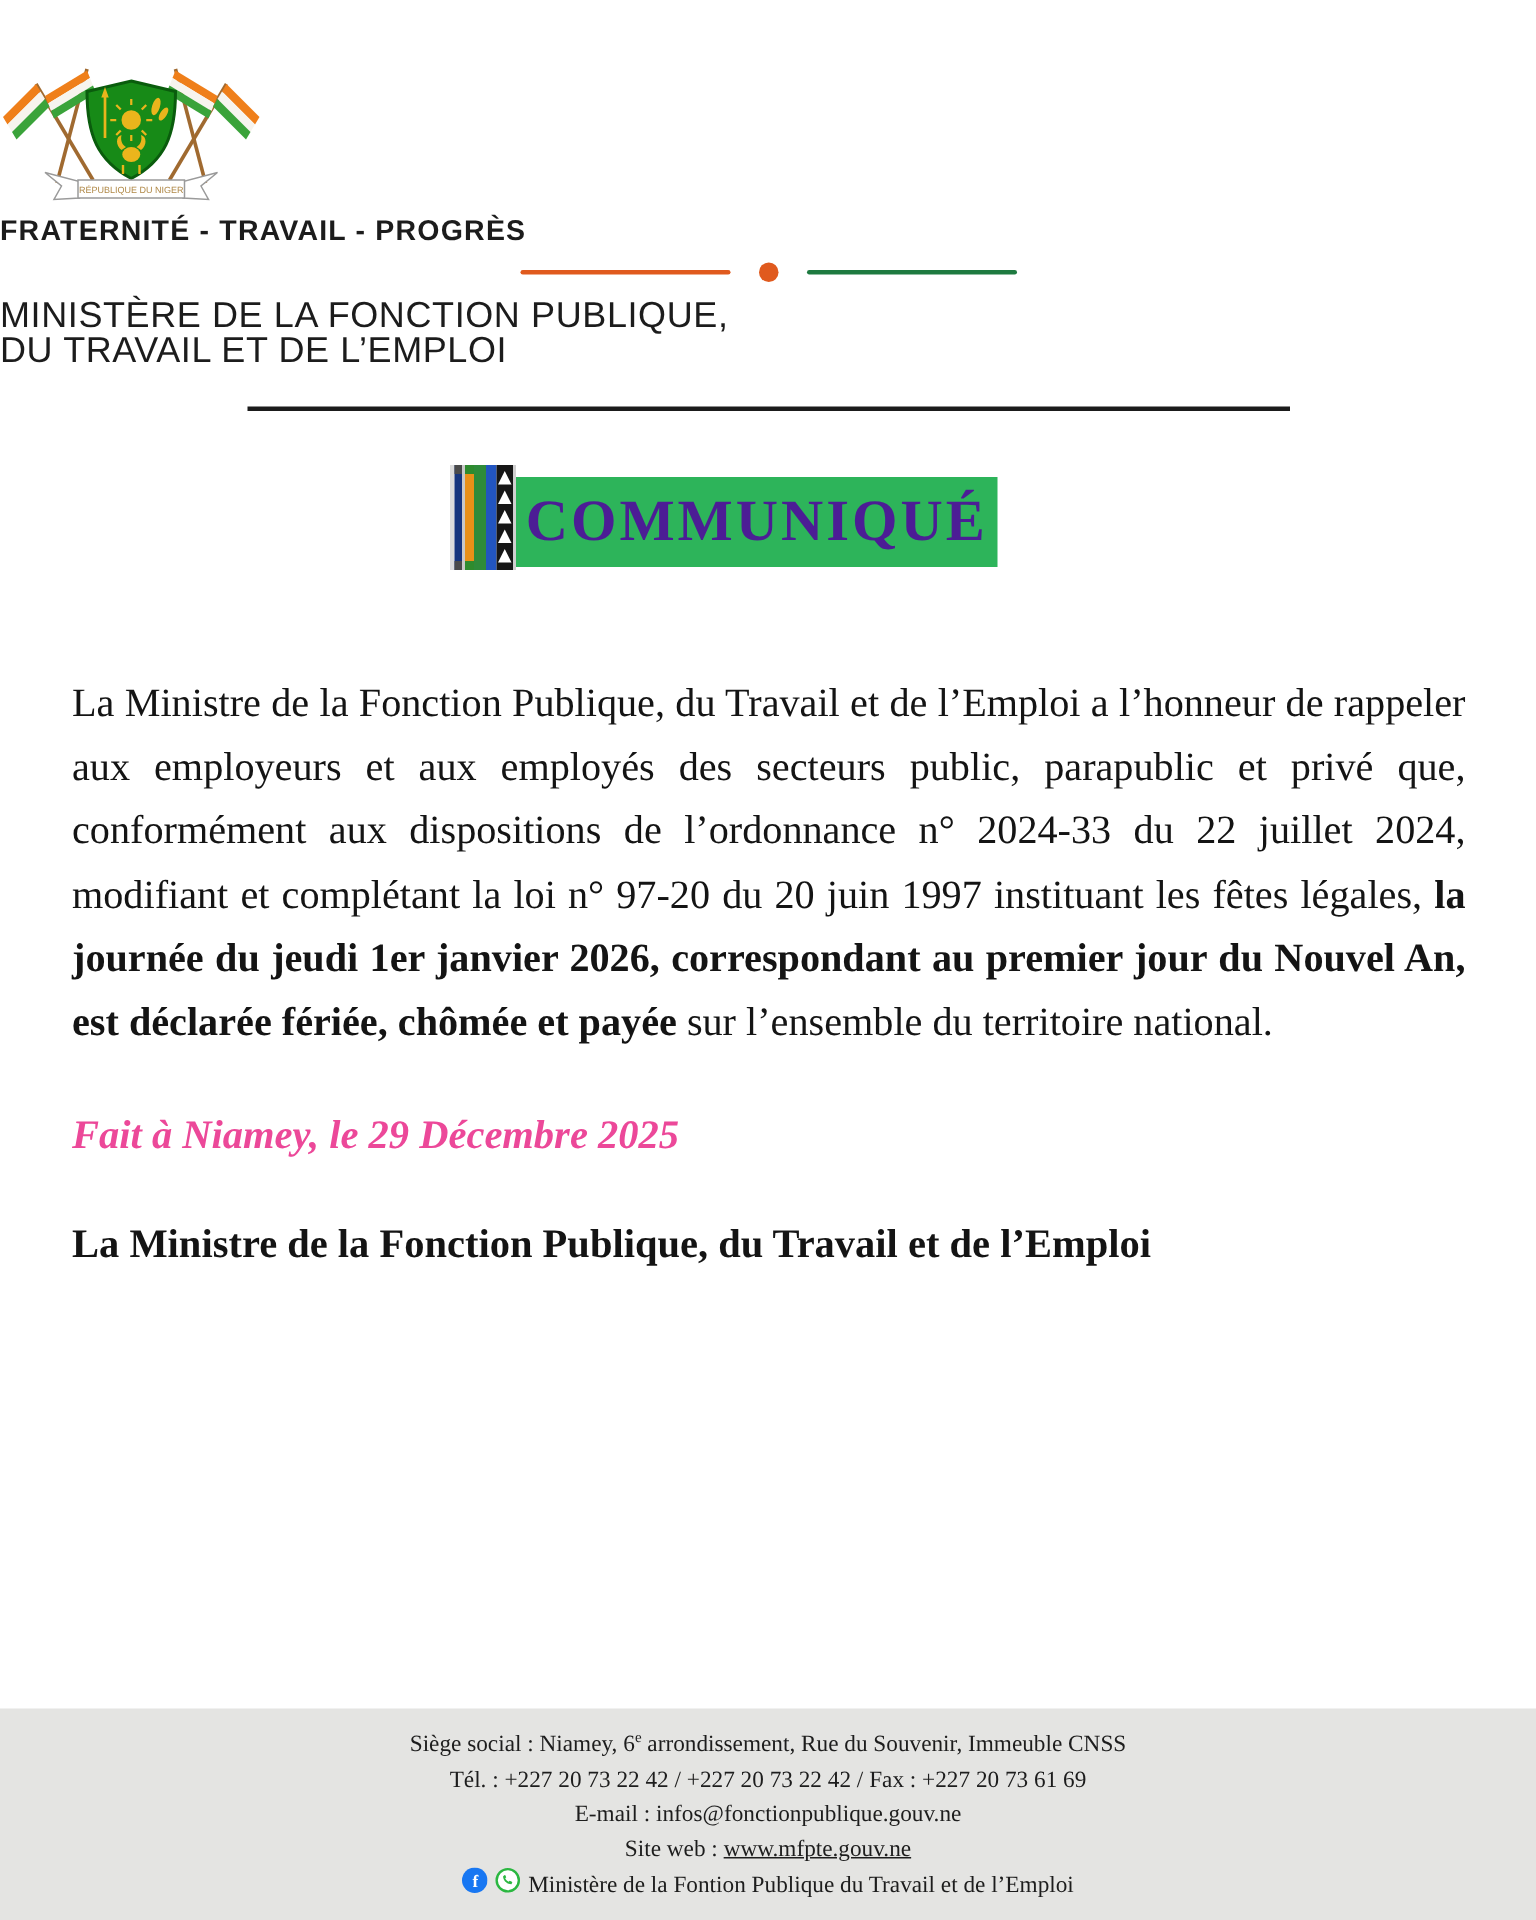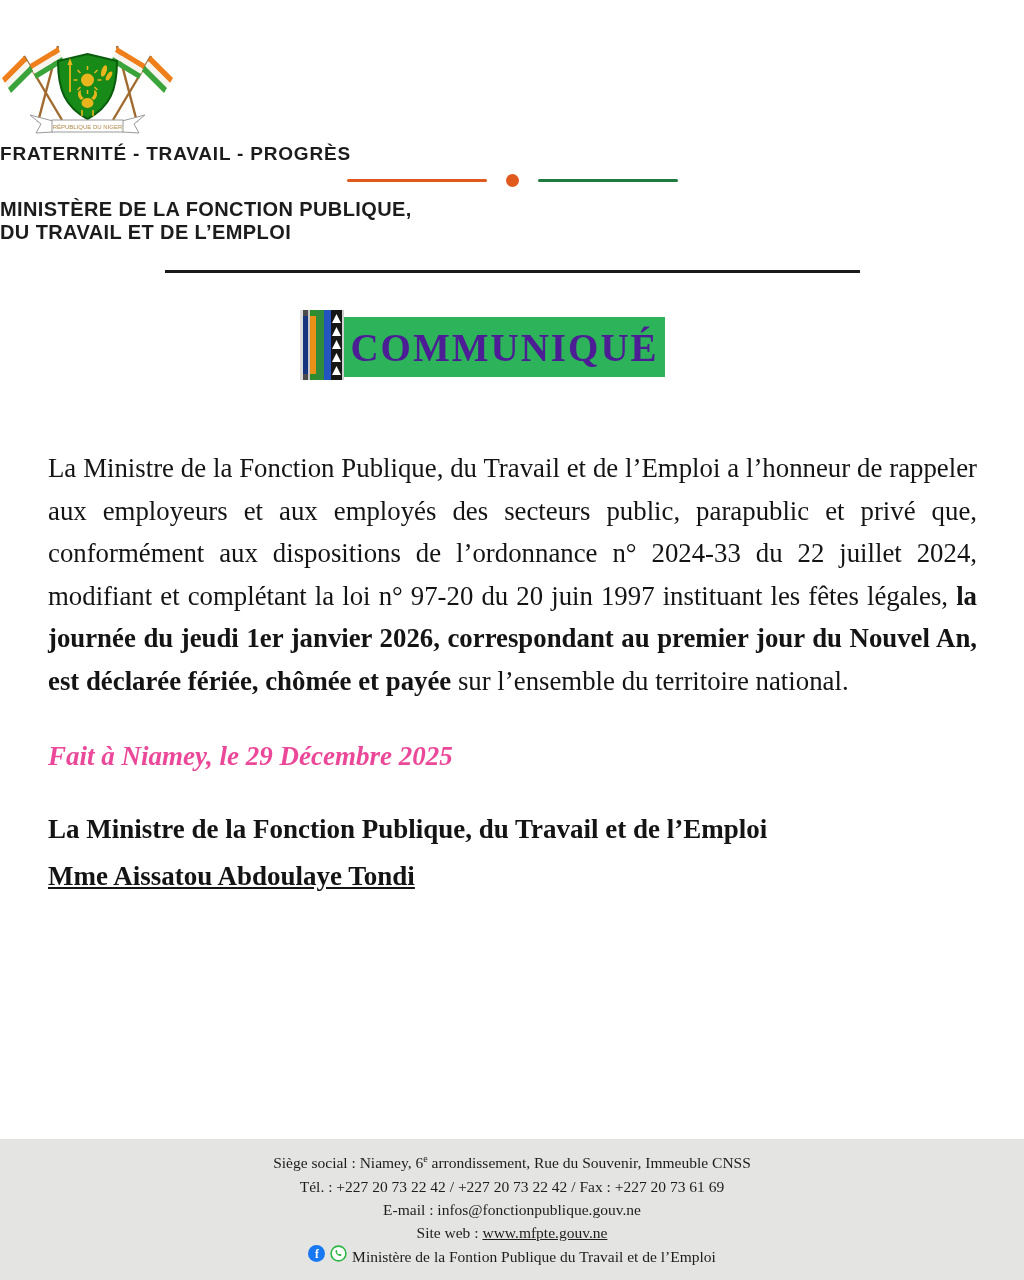"MINISTÈRE DE LA FONCTION PUBLIQUE," .ministry { font-size: 20px -> 24px; font-weight: 700 -> 400 }
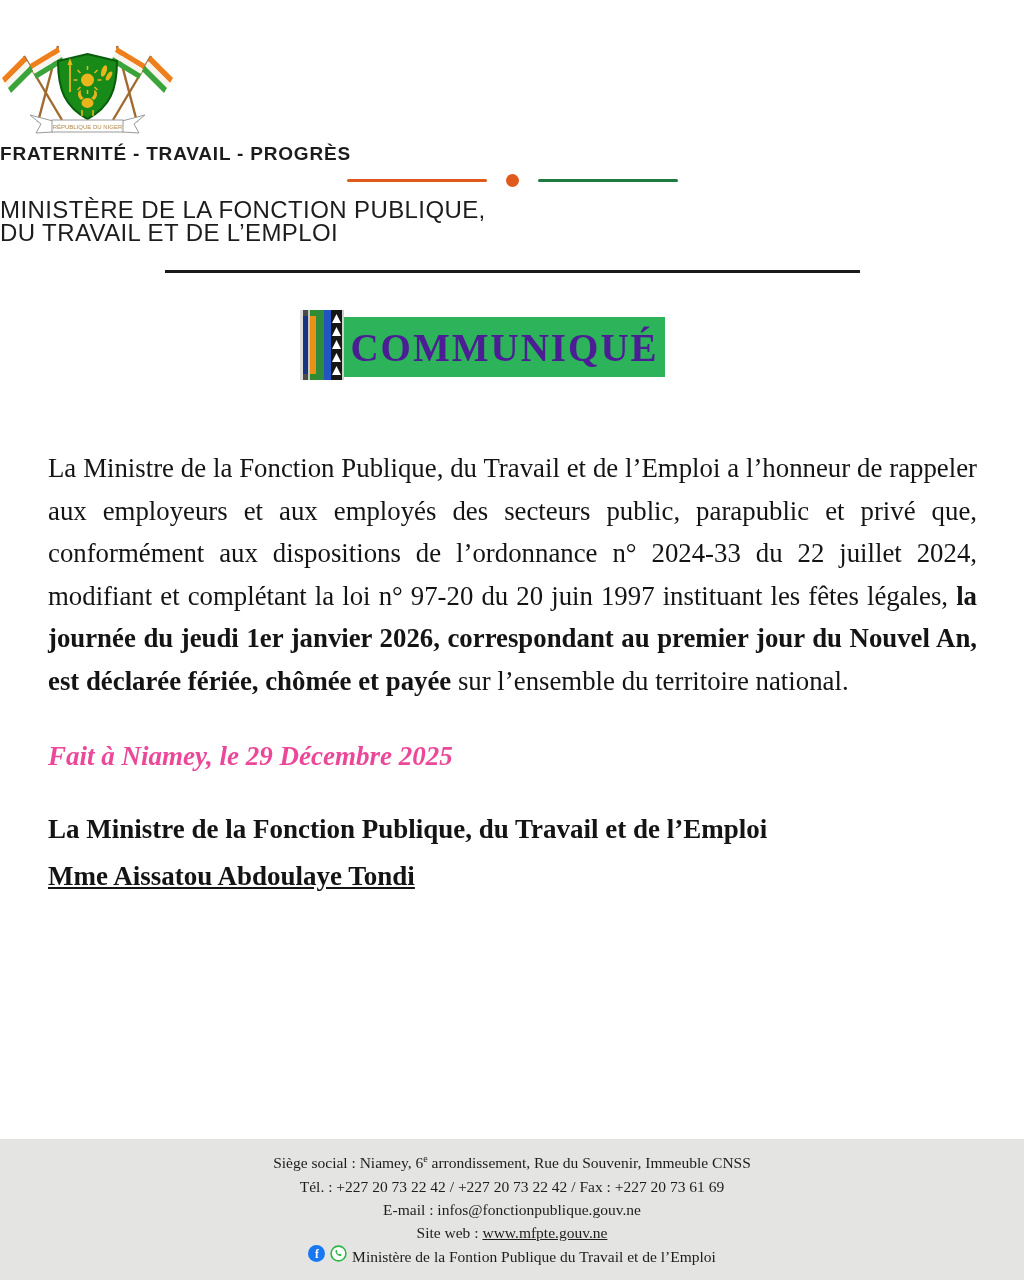"Mme Aissatou Abdoulaye Tondi" p.sig-name { html: <p>Mme Aissatou Abdoulaye Tondi</p> -> none }
